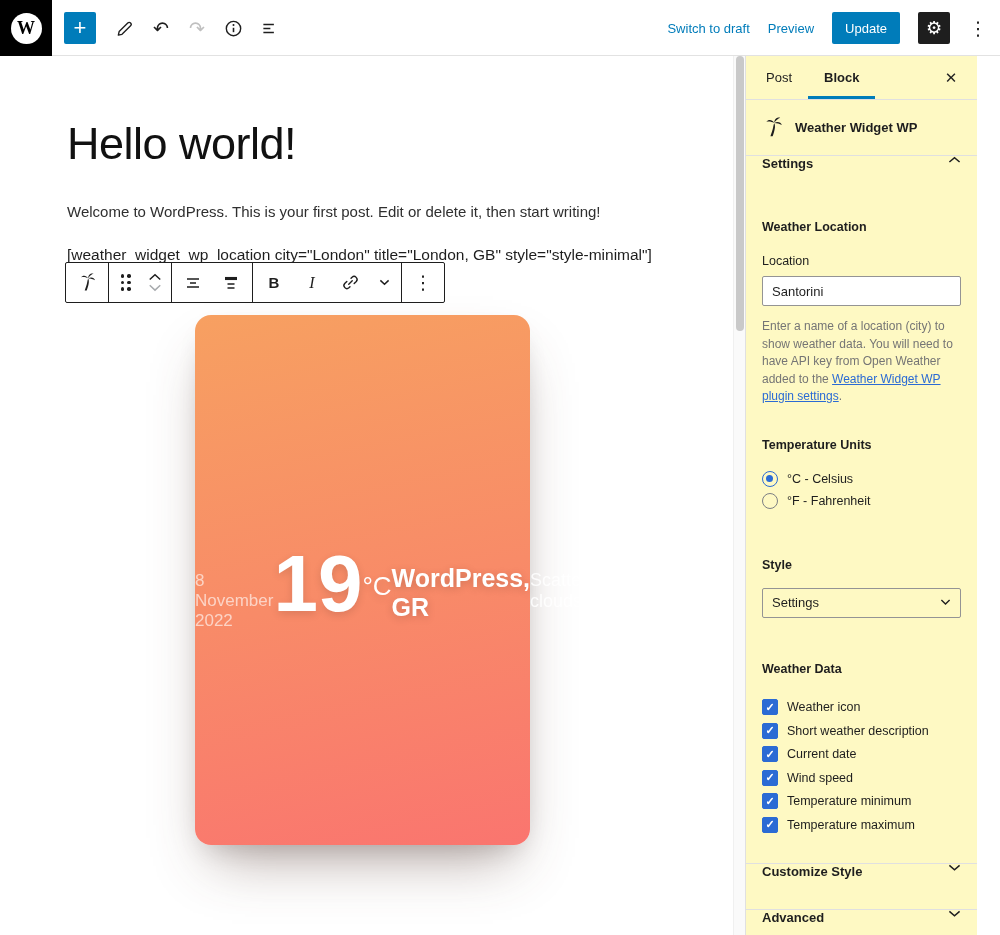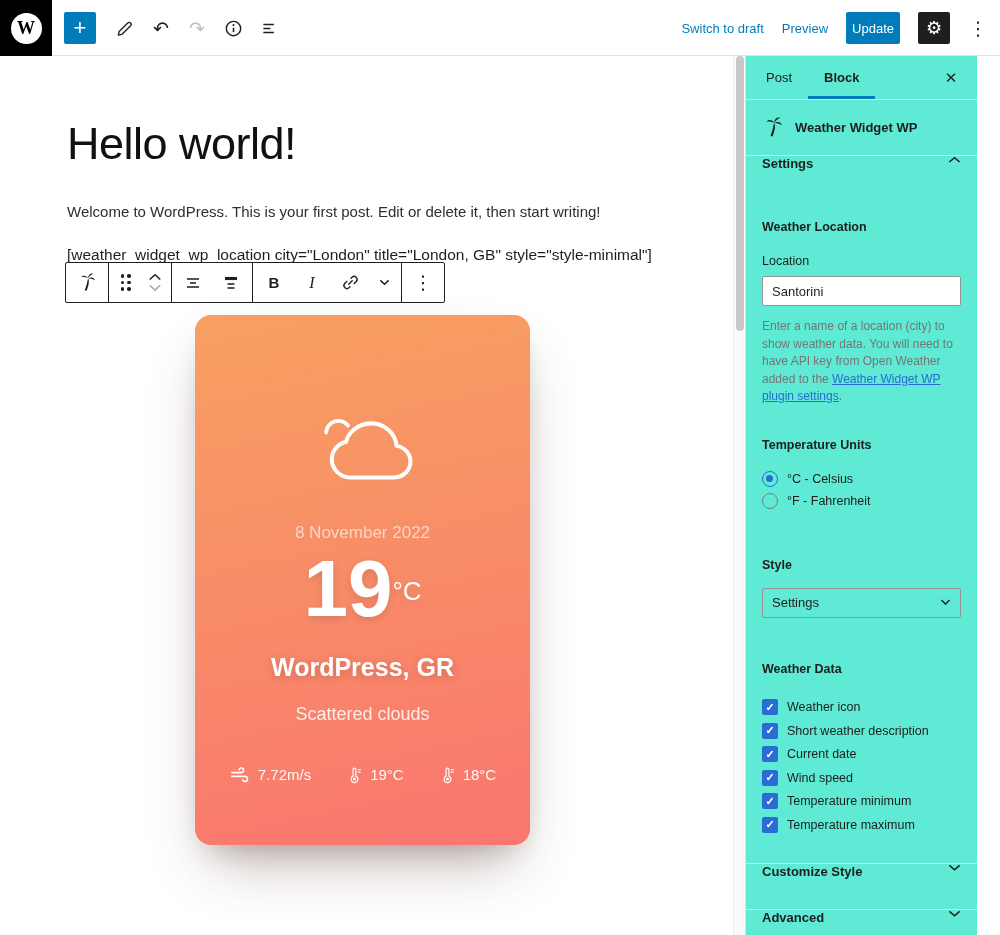"Update" .update-btn { padding: 0 6px -> 0 13px }
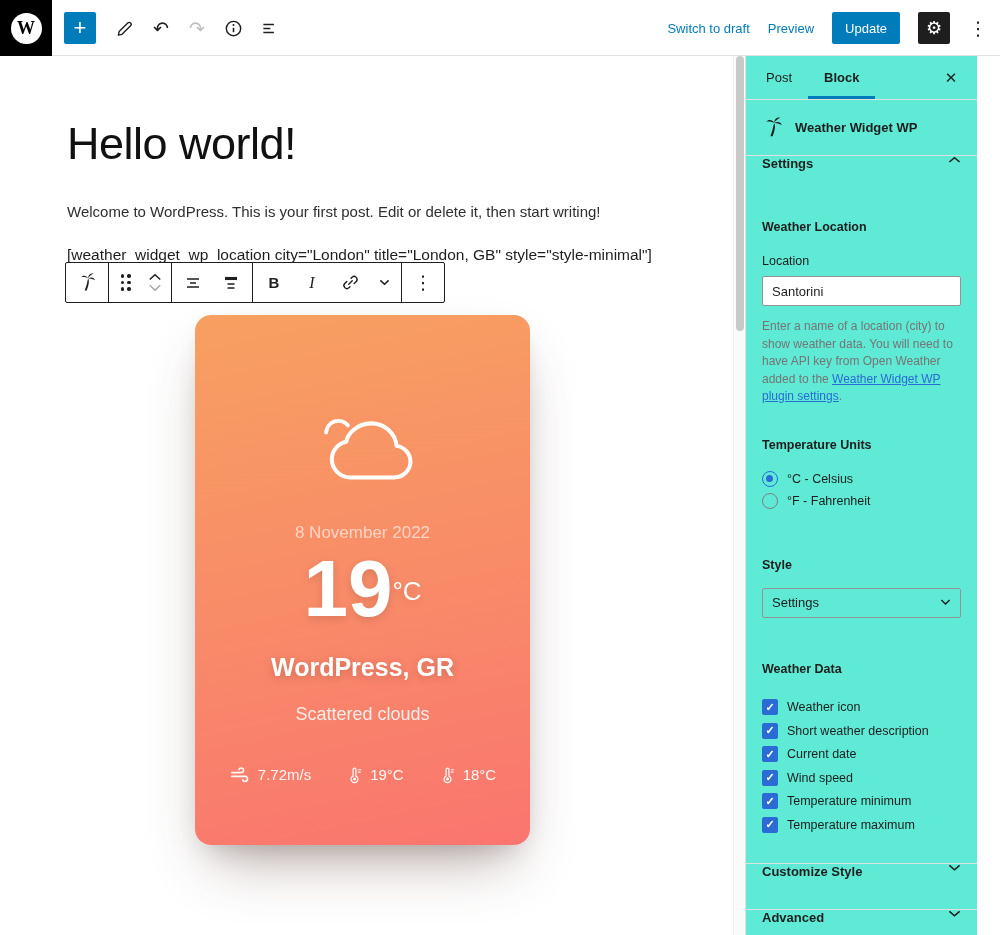"Post" .sidebar { background: #5eead4 -> #fef9c3 }
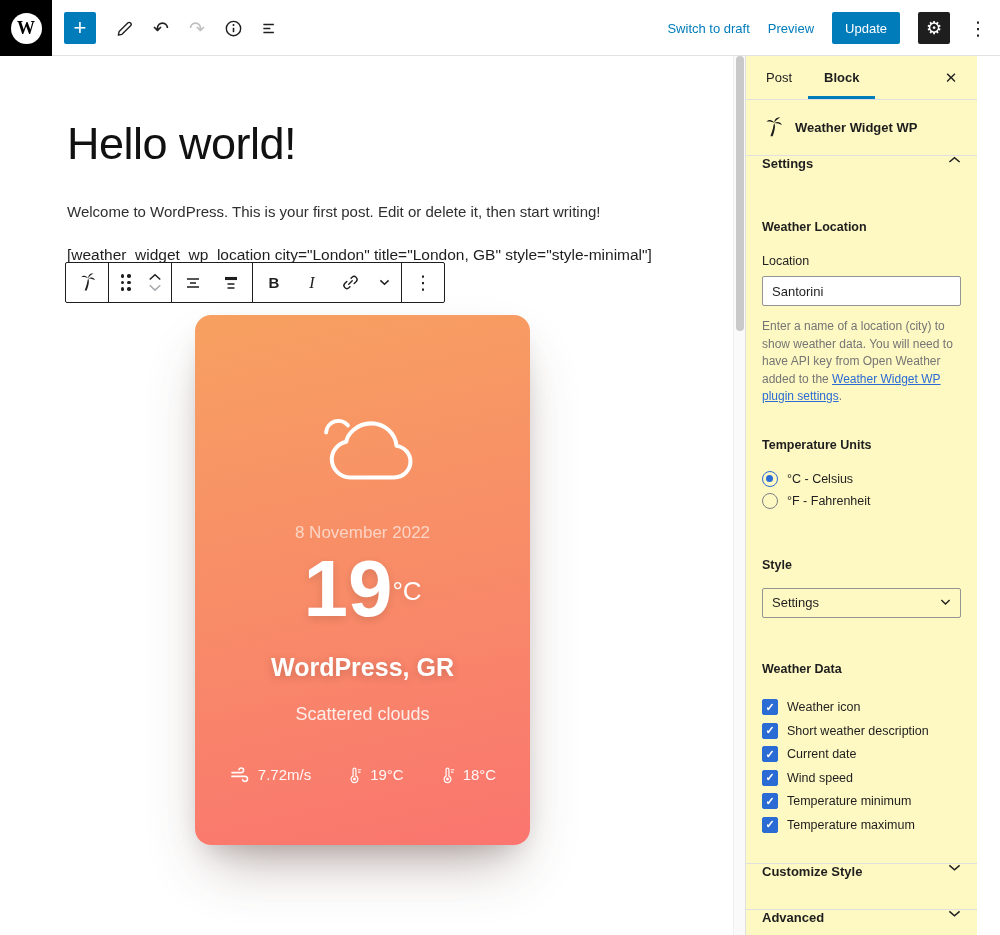"8 November 2022" .weather-card { flex-direction: column -> row }
